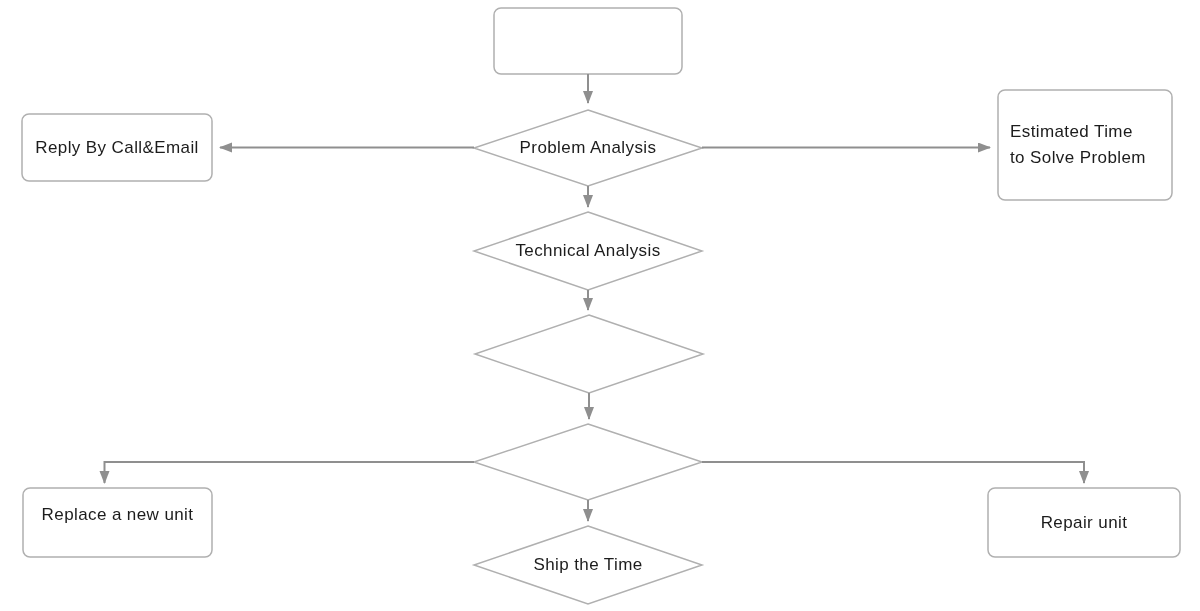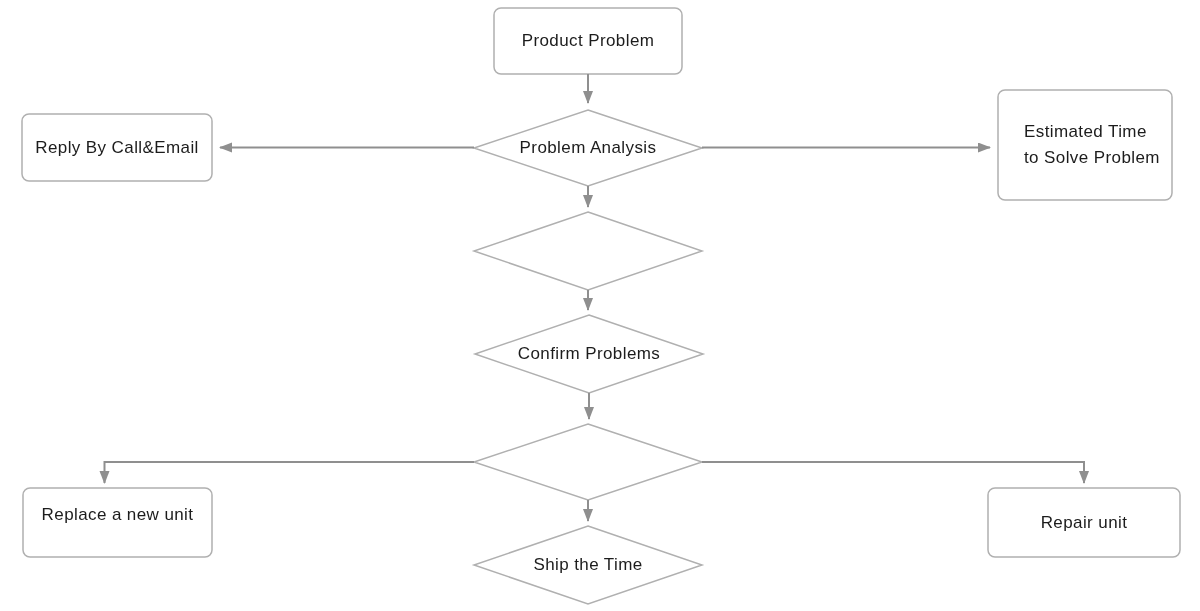"Product Problem" div.label { html: <div>Product Problem</div> -> none }
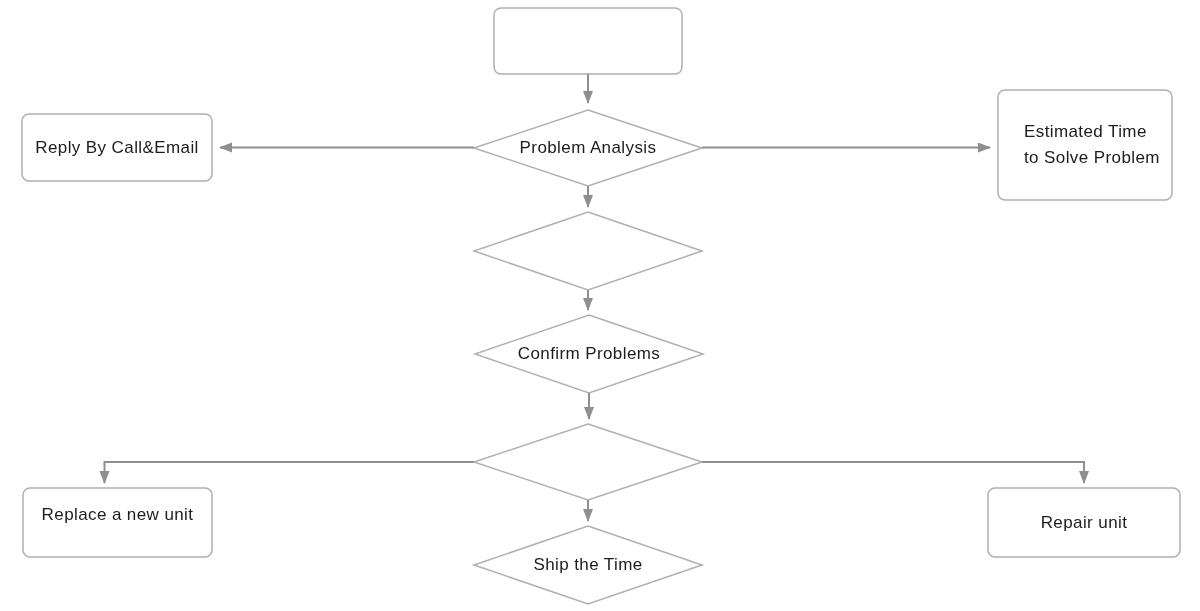"Estimated Time" .label.left-align { padding-left: 26px -> 12px }
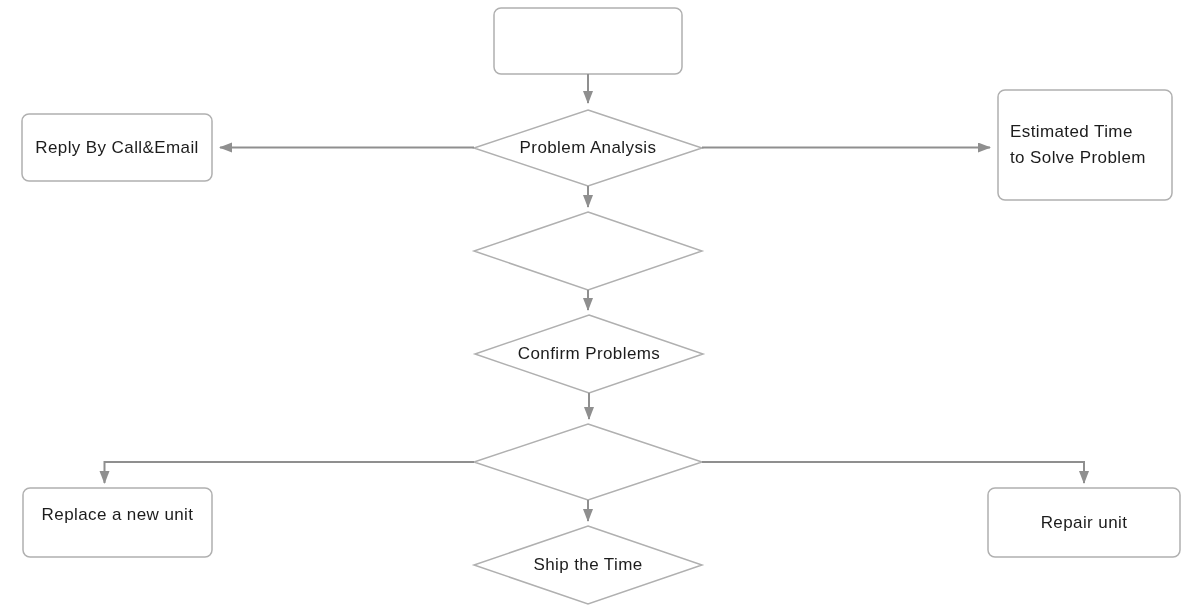"Technical Analysis" div.label { html: none -> <div>Technical Analysis</div> }
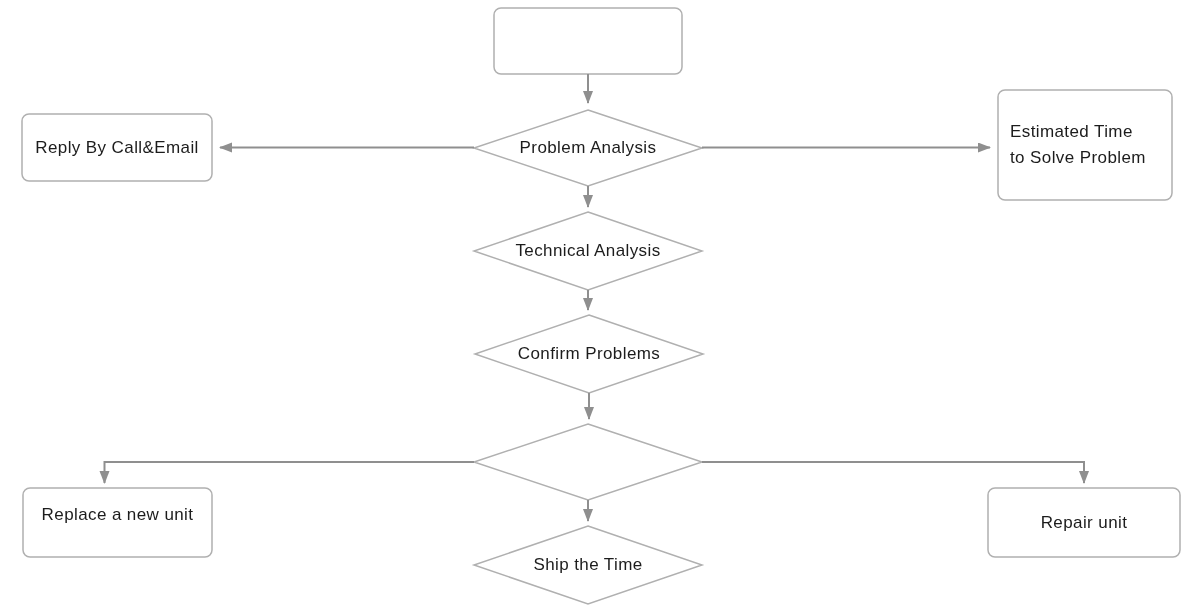"Confirm Problems" div.label { html: <div>Confirm Problems</div> -> none }
